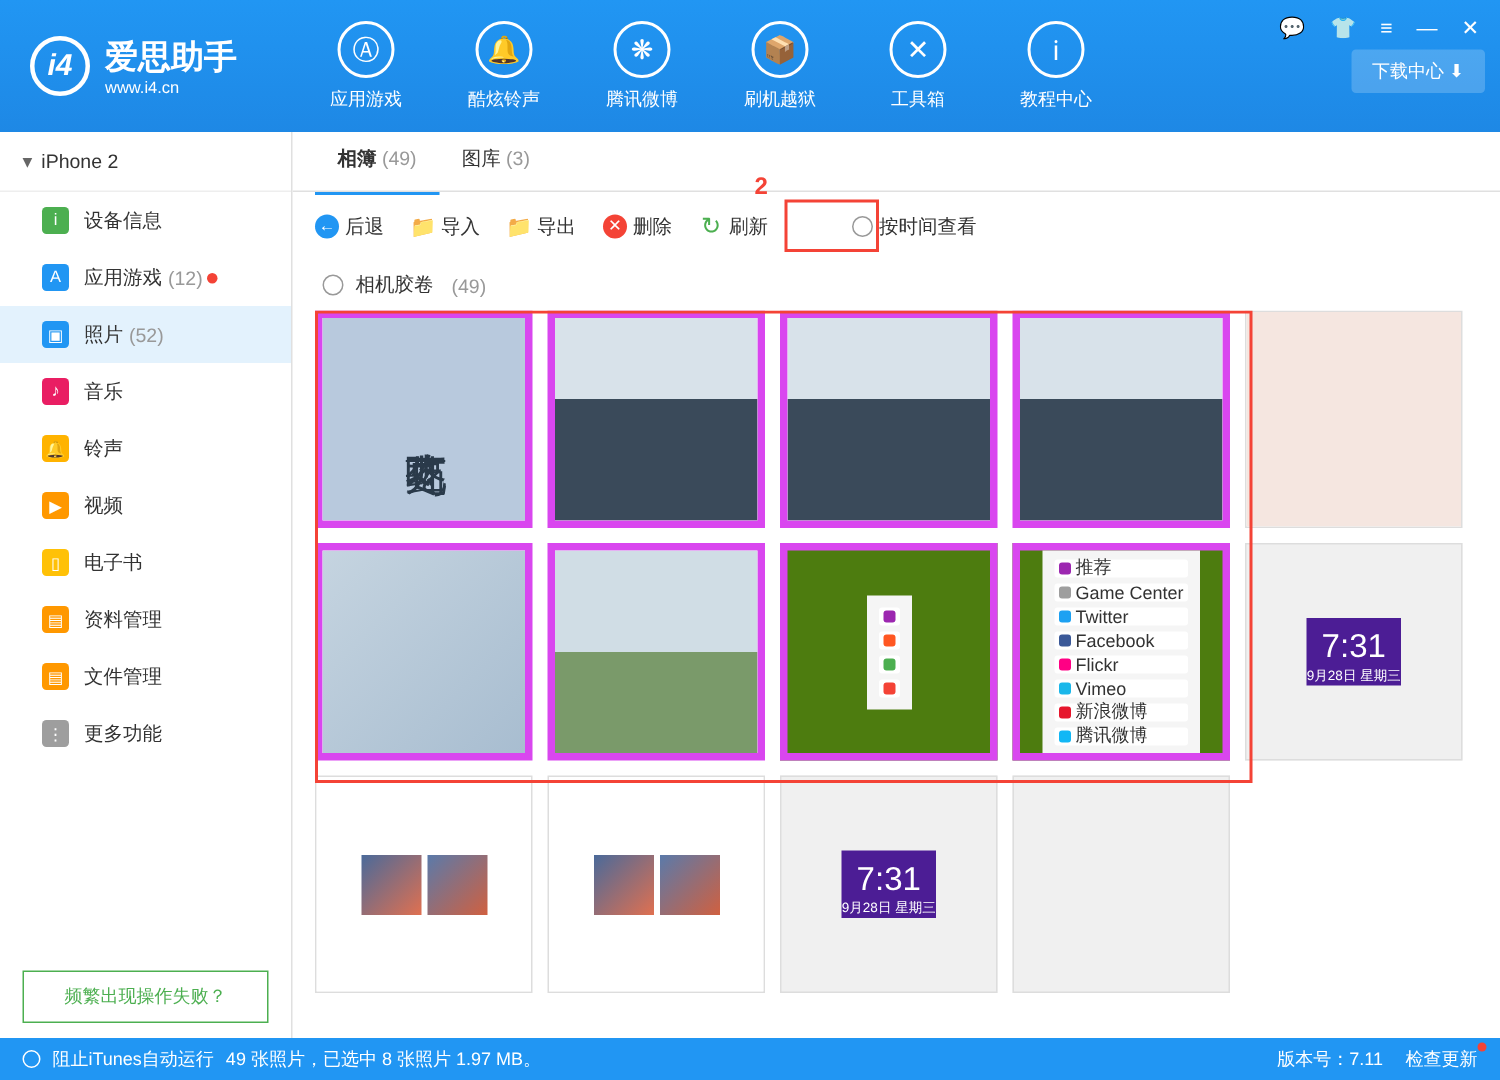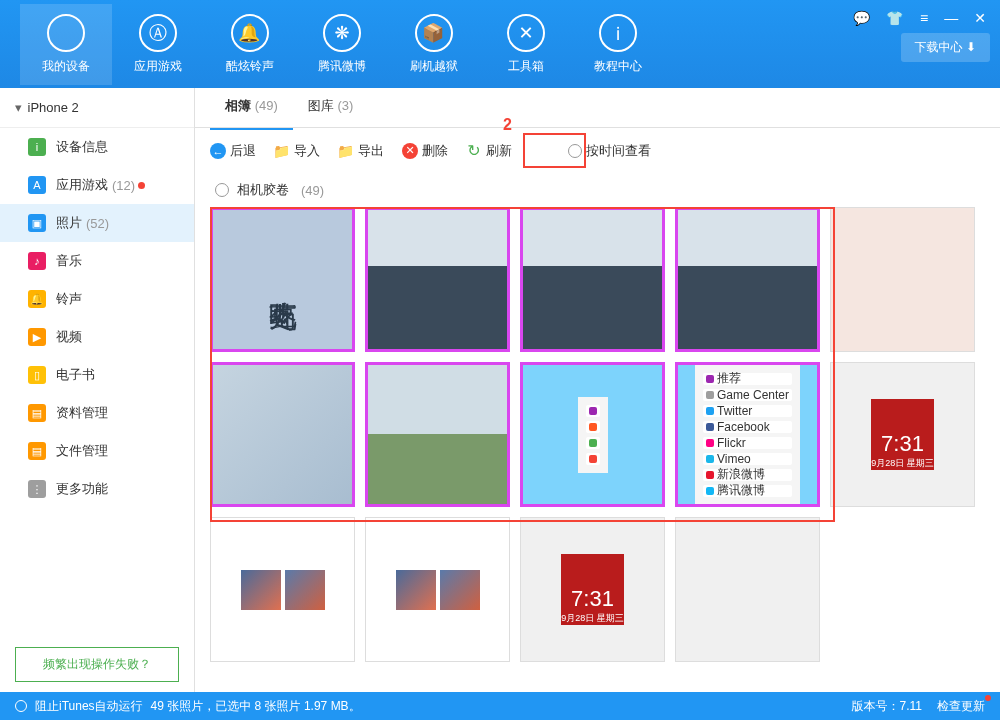"i4" div.logo-area { html: none -> <div> <div>i4</div> <div> <div>爱思助手</div> <div>www.i4.cn</div> </div> </div> }
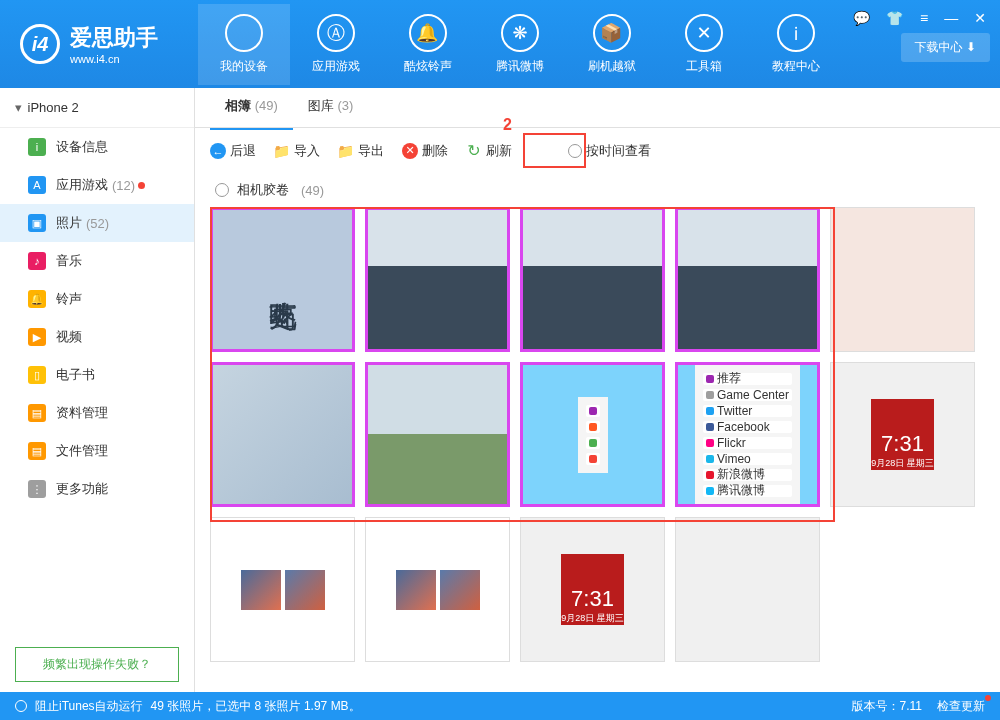"我的设备" div.nav-item { html: <div> <div></div> <div>我的设备</div> </div> -> none }
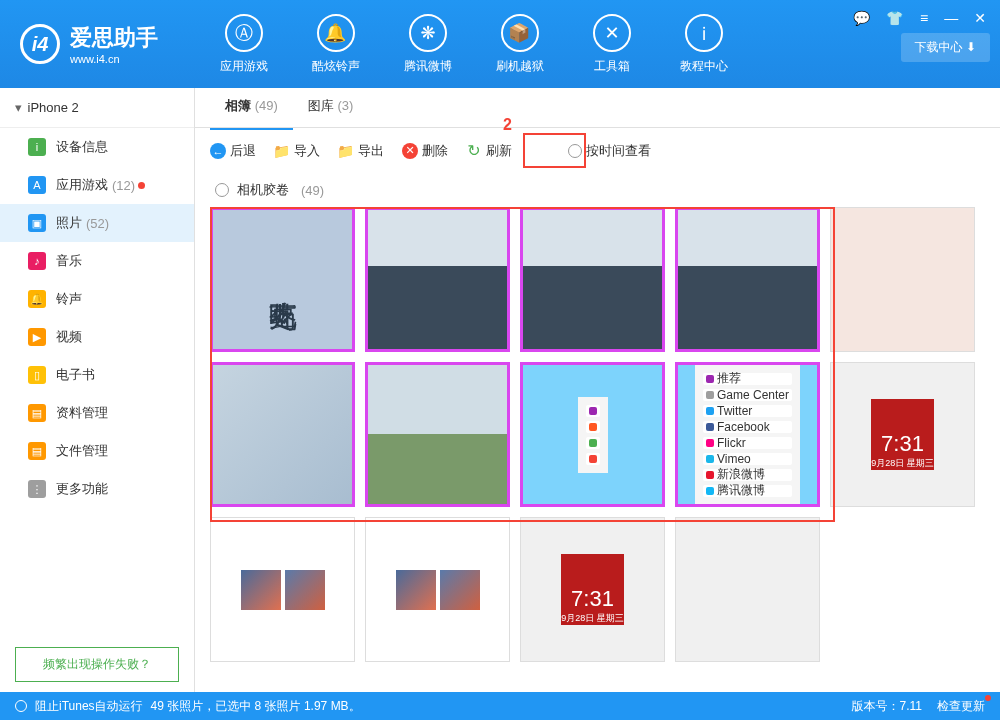"推荐" .thumb { background: #7dd3fc -> #4d7c0f; border: 3px solid #d946ef -> 5px solid #d946ef }
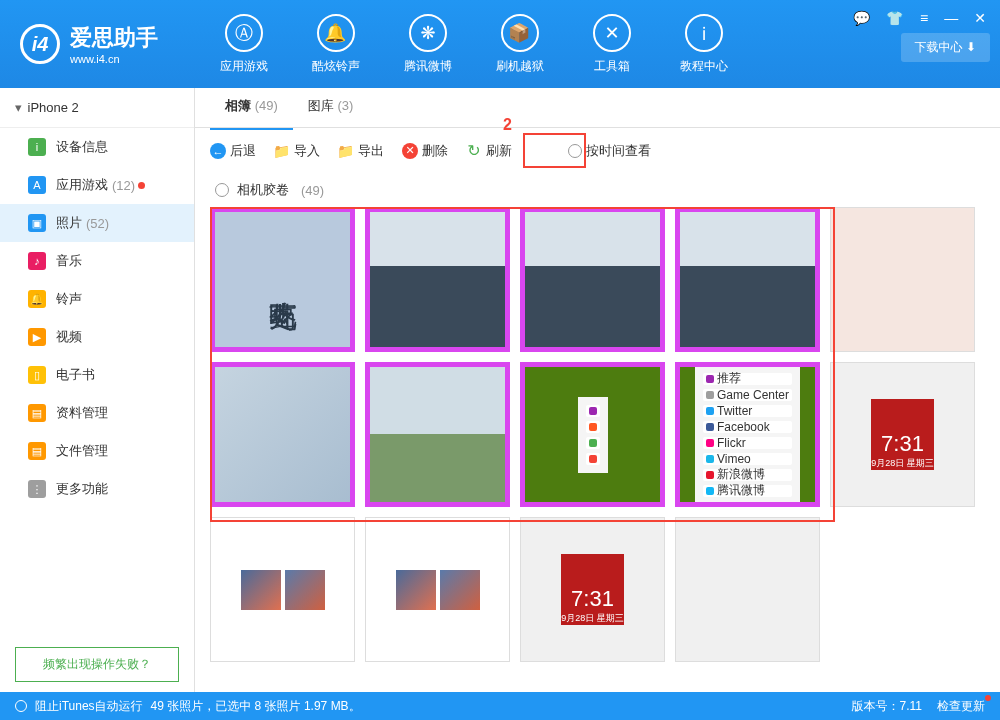"7:31" .ph-lock { background: #b91c1c -> #4c1d95; padding-top: 32px -> 6px }
